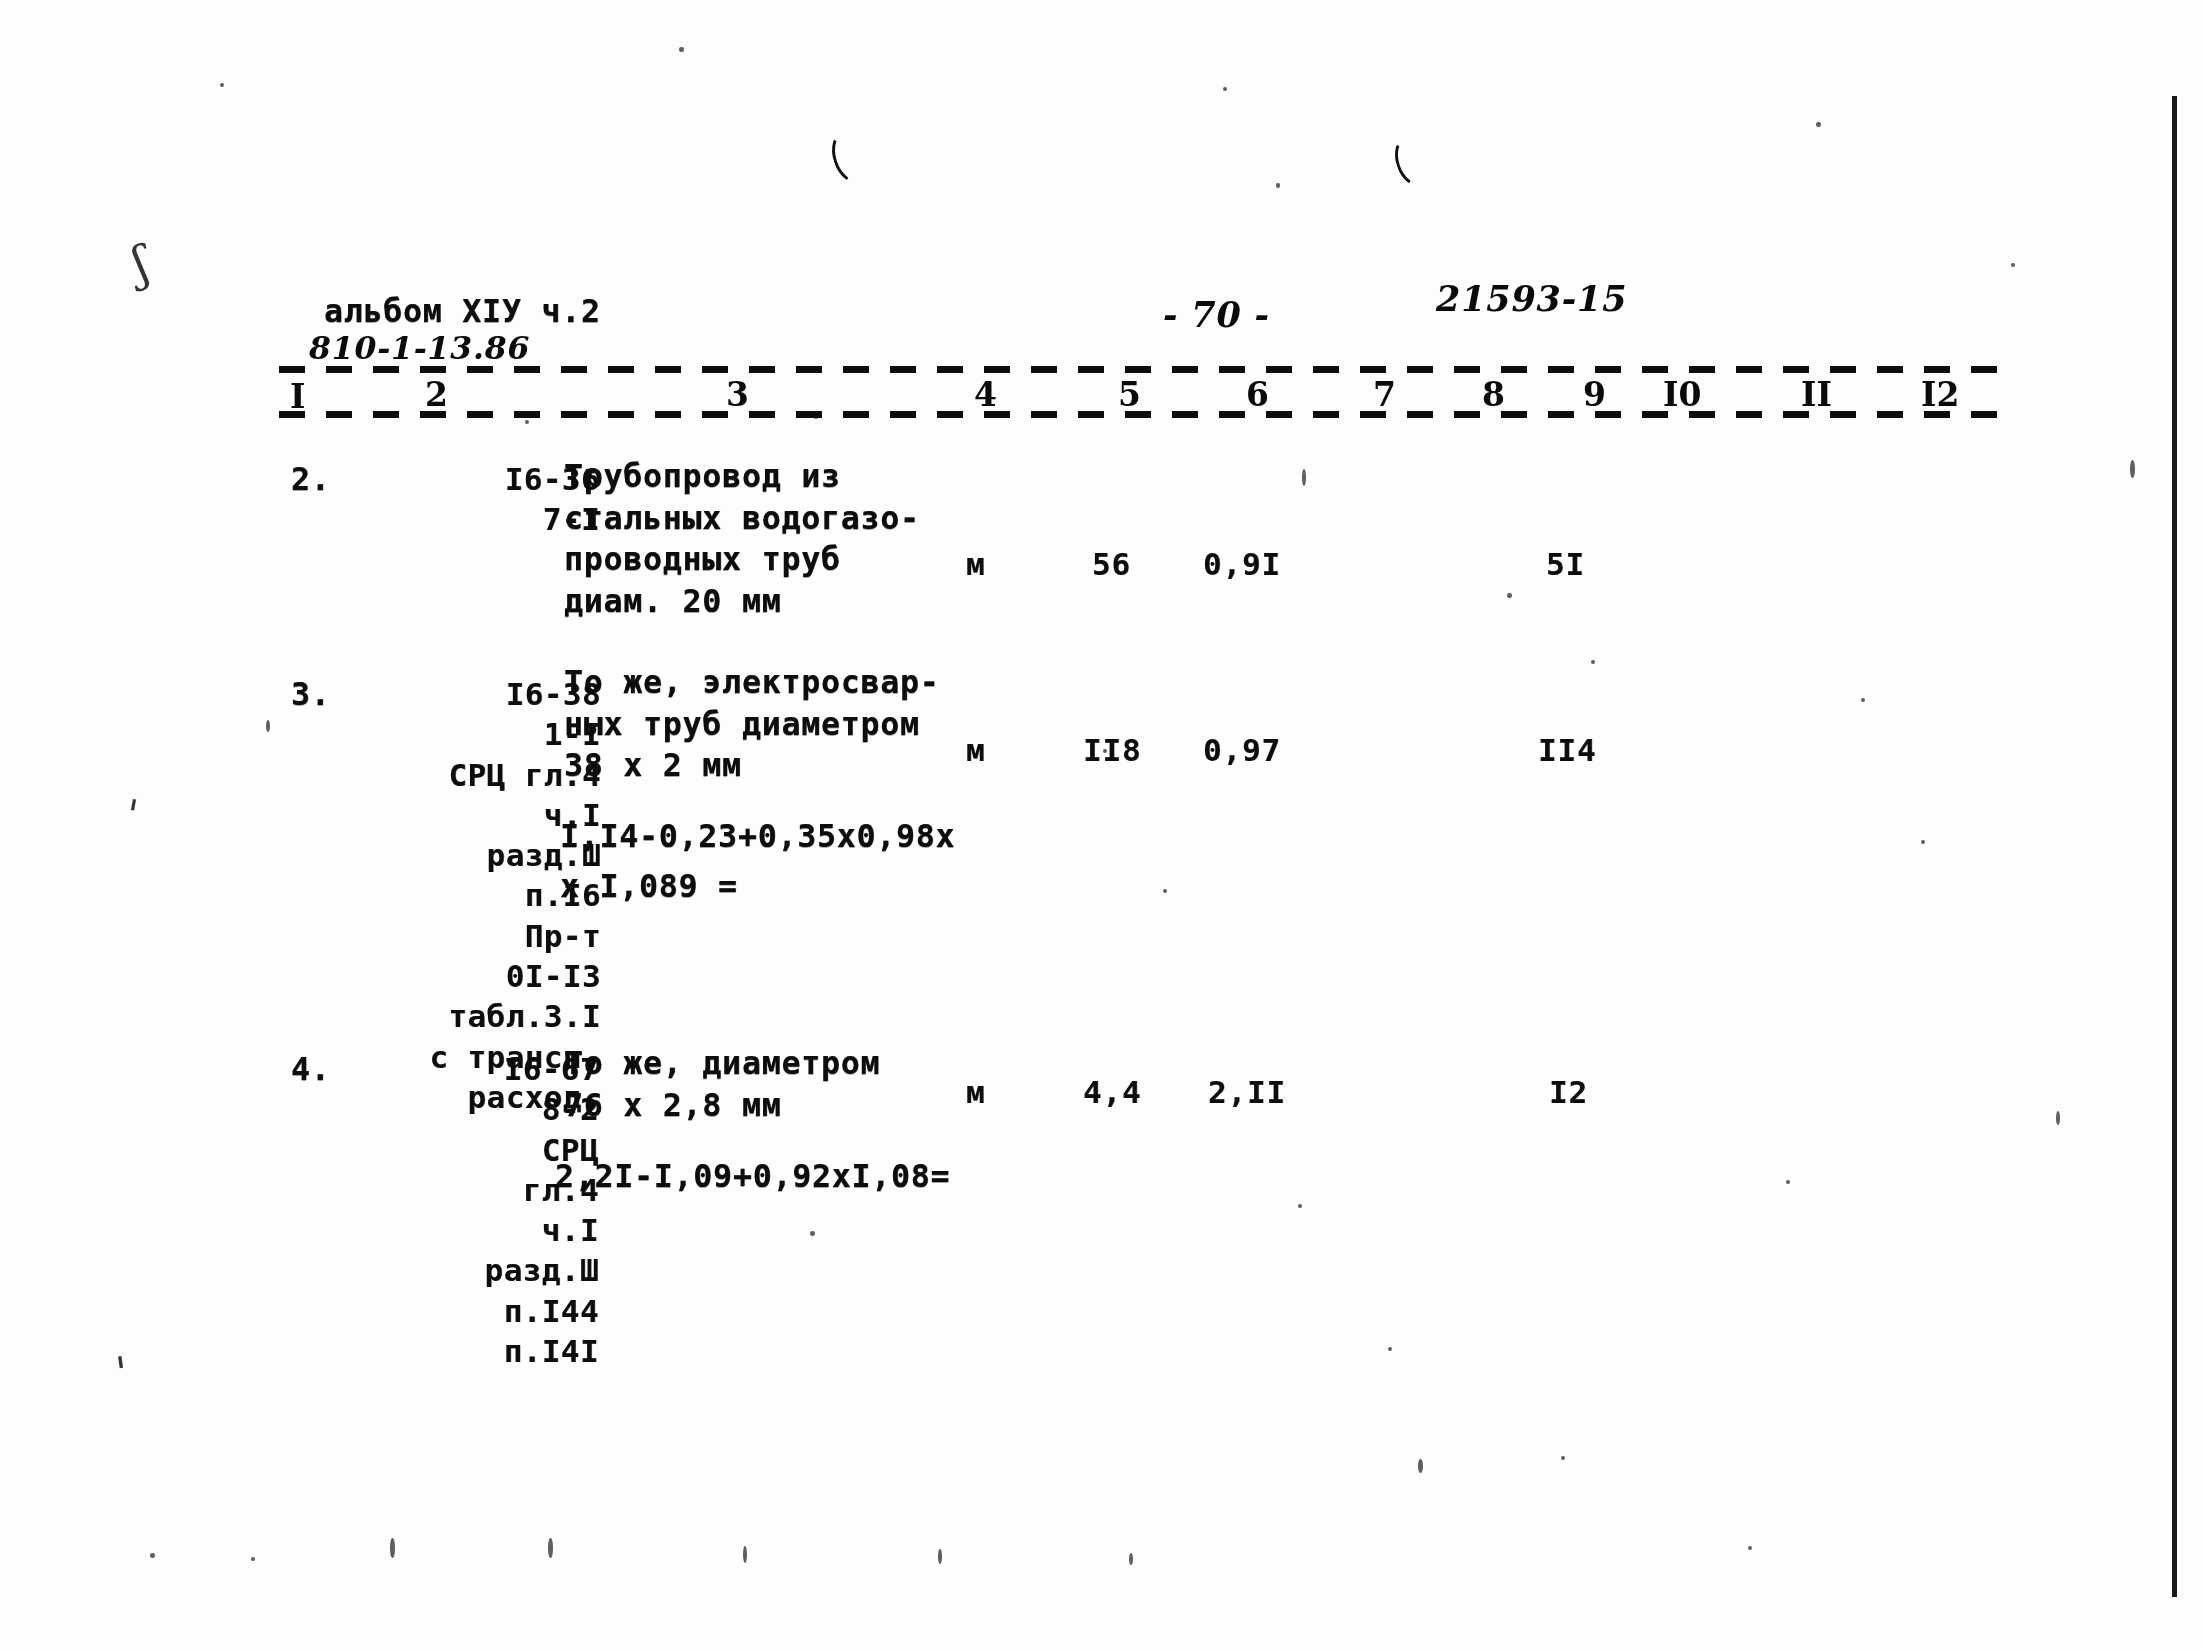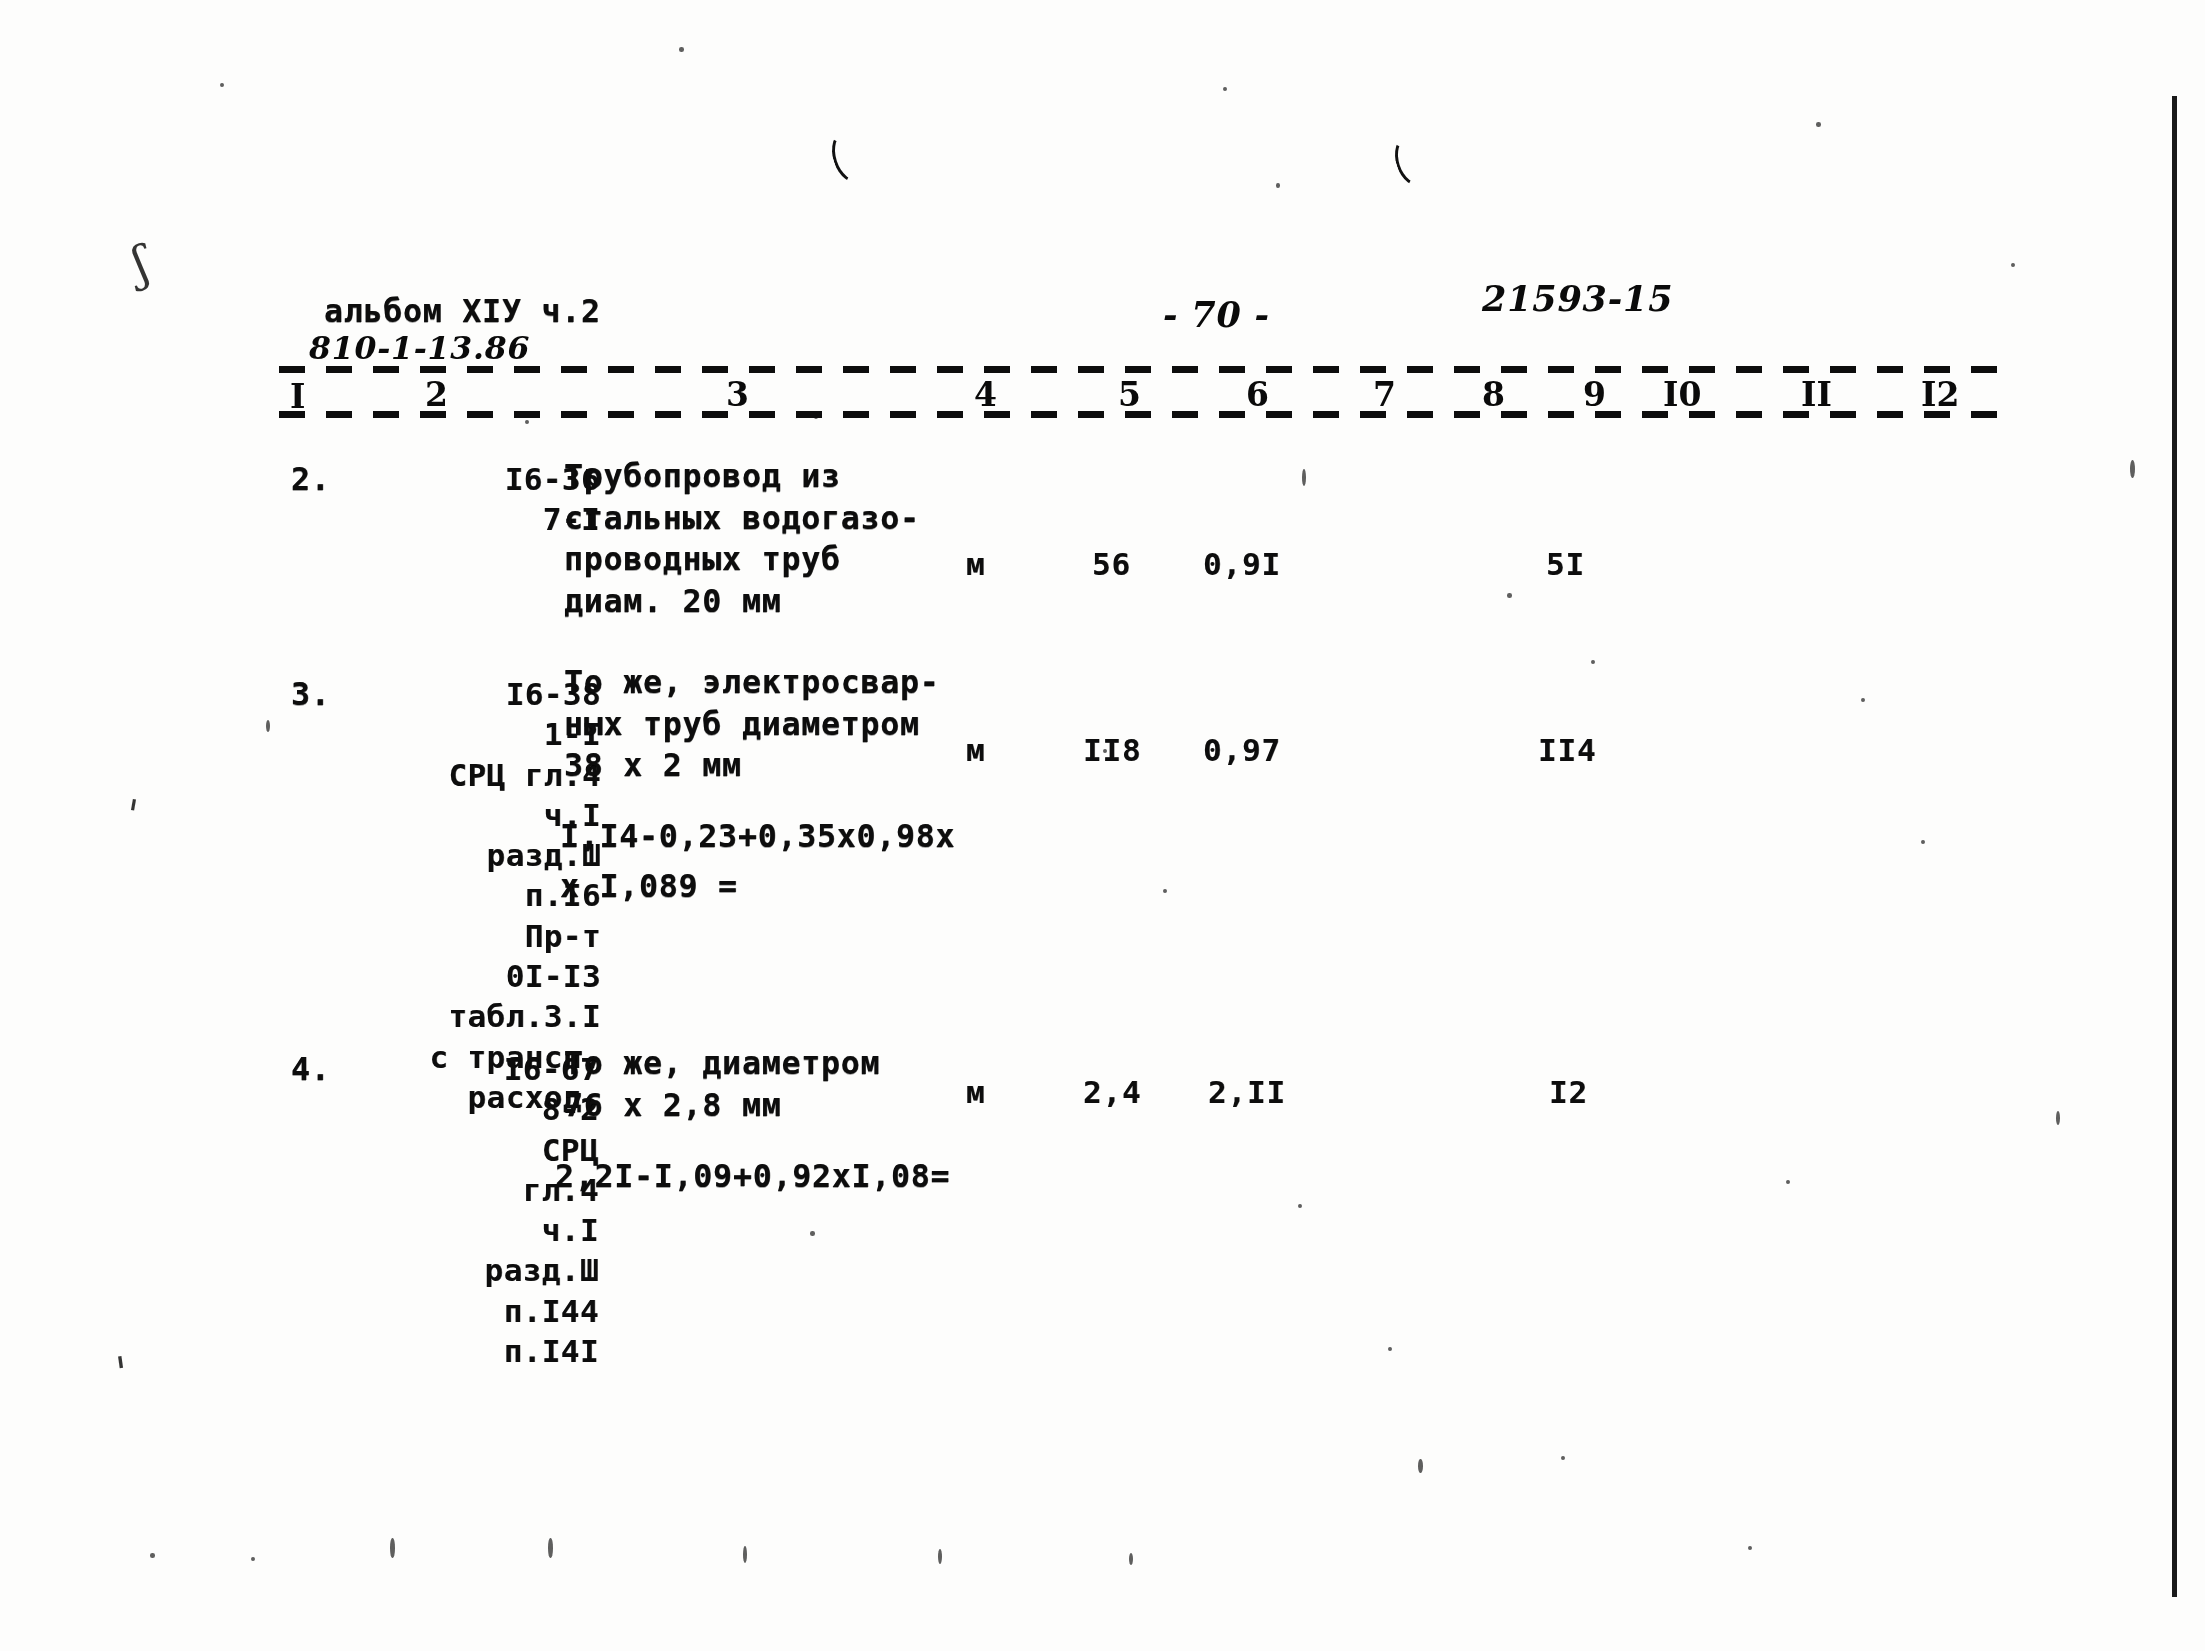"21593-15" div.hand { left: 1482px -> 1436px }
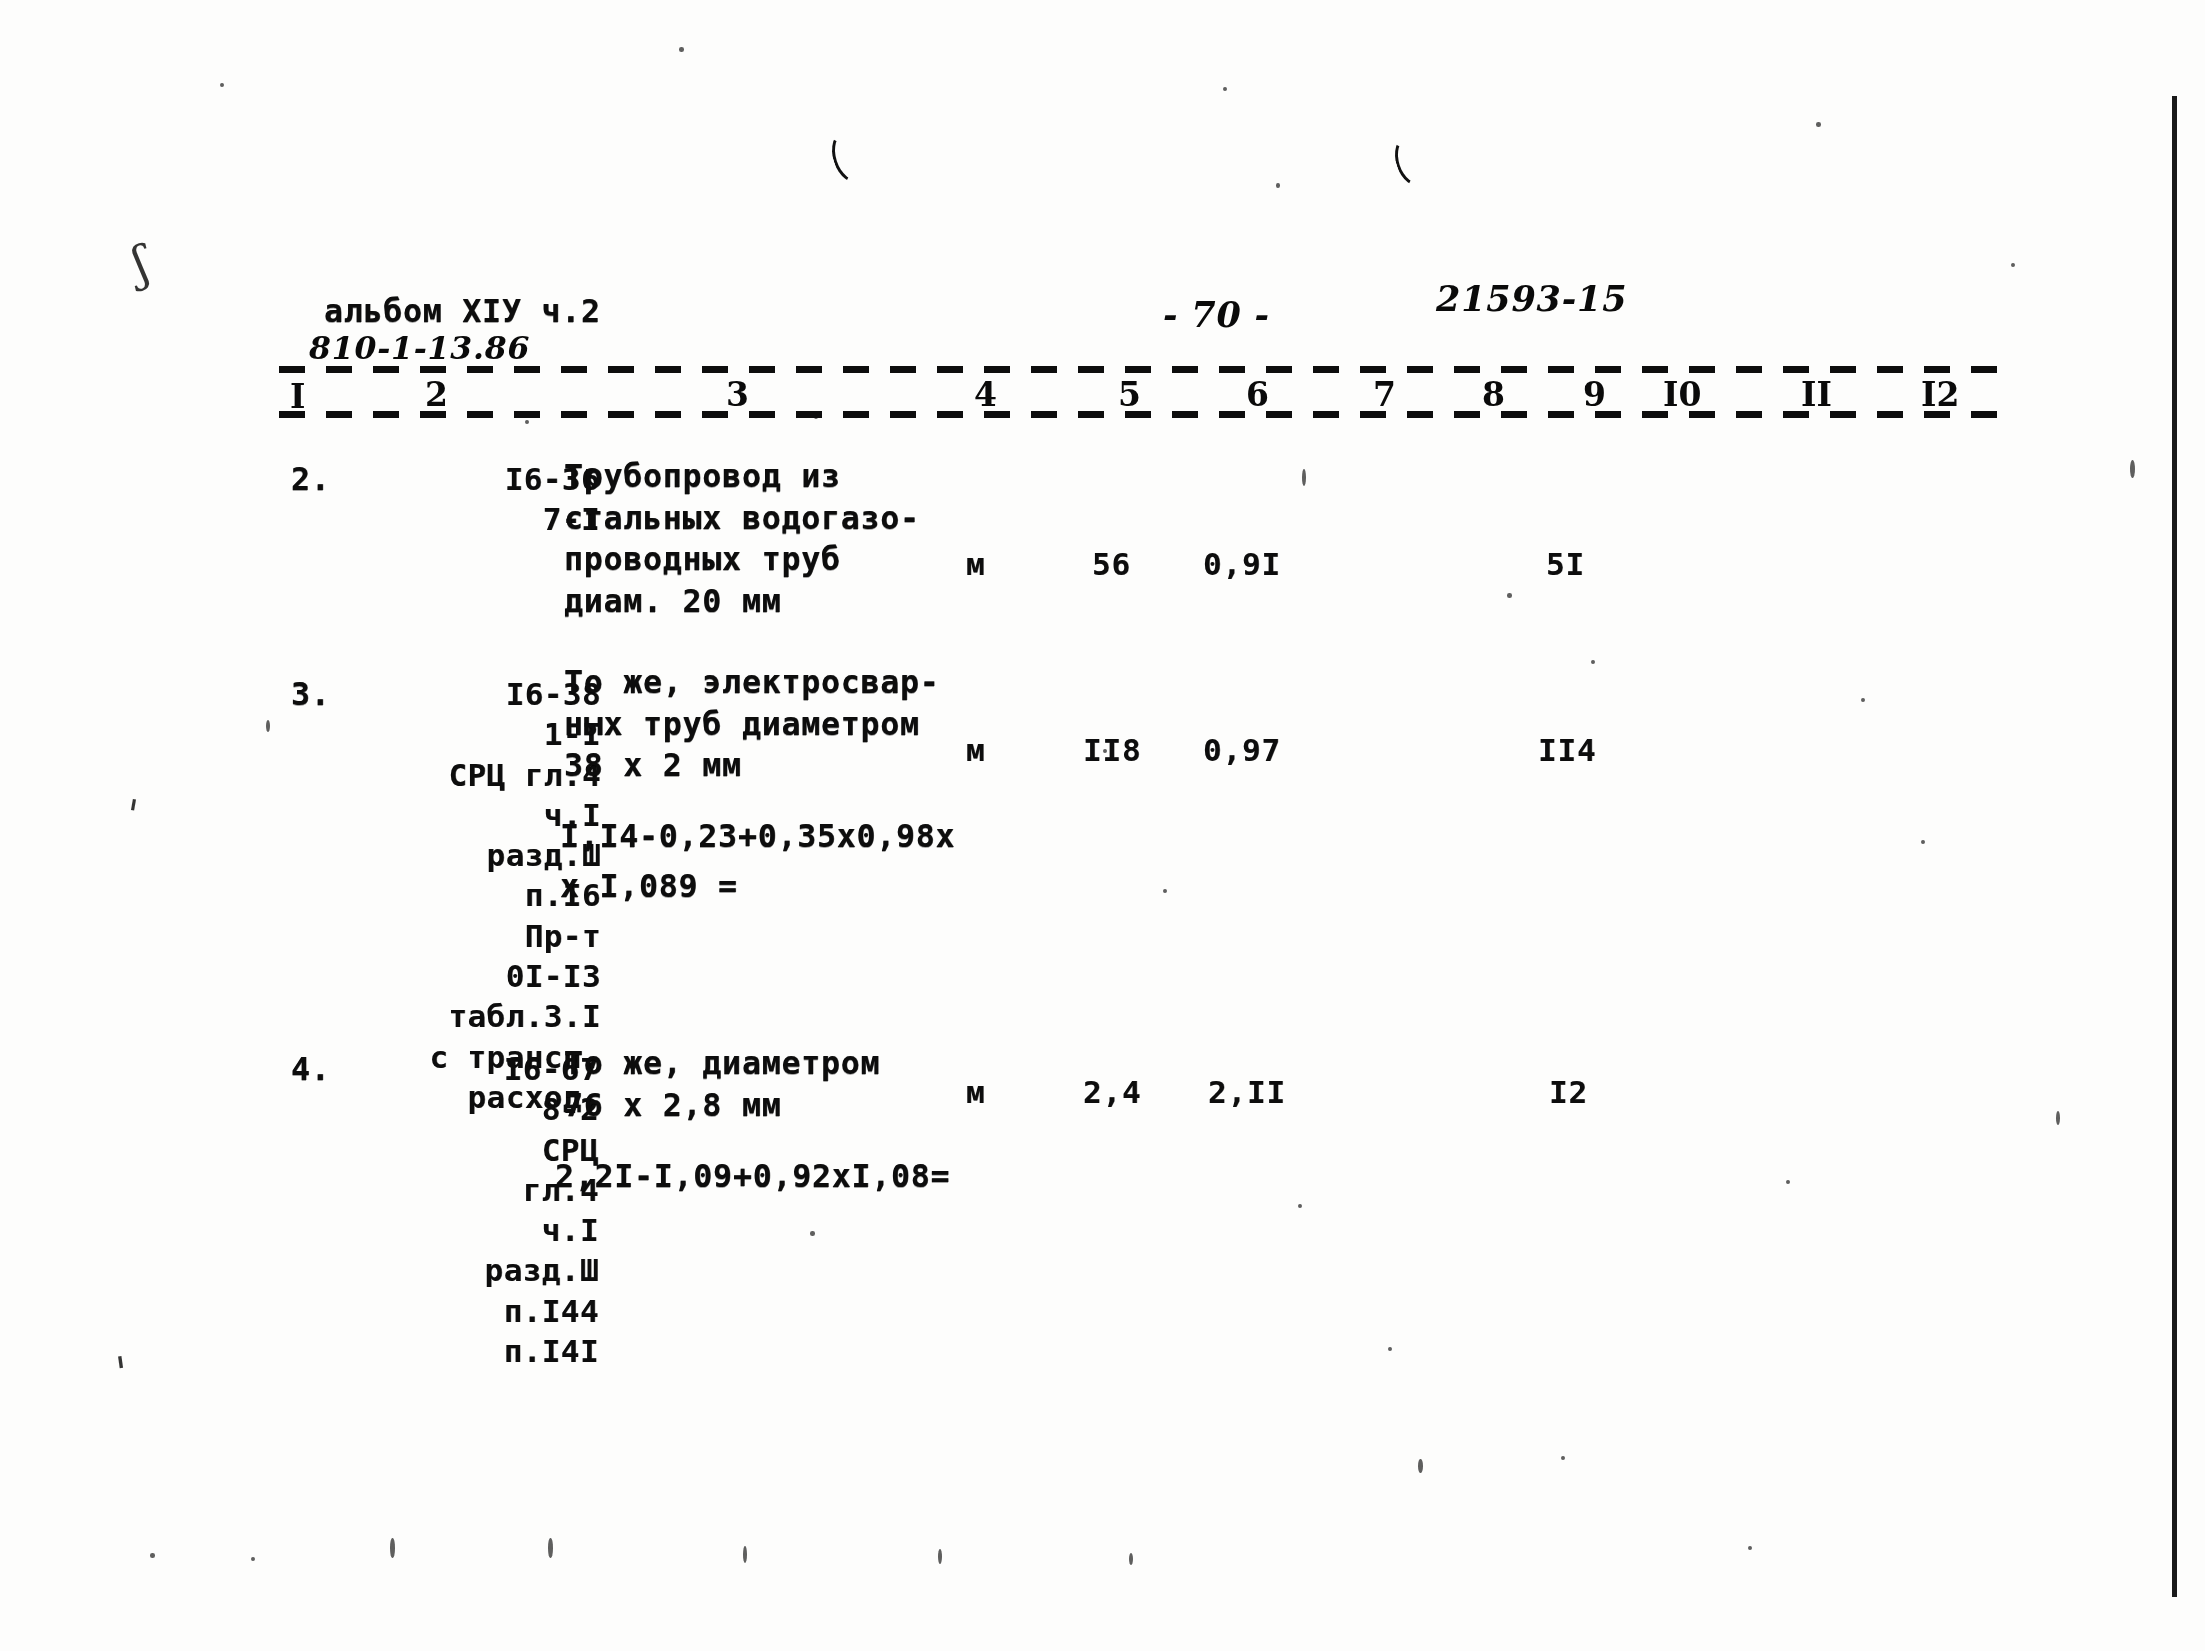"2,4" div.num-cell { text: 2,4 -> 4,4 }
